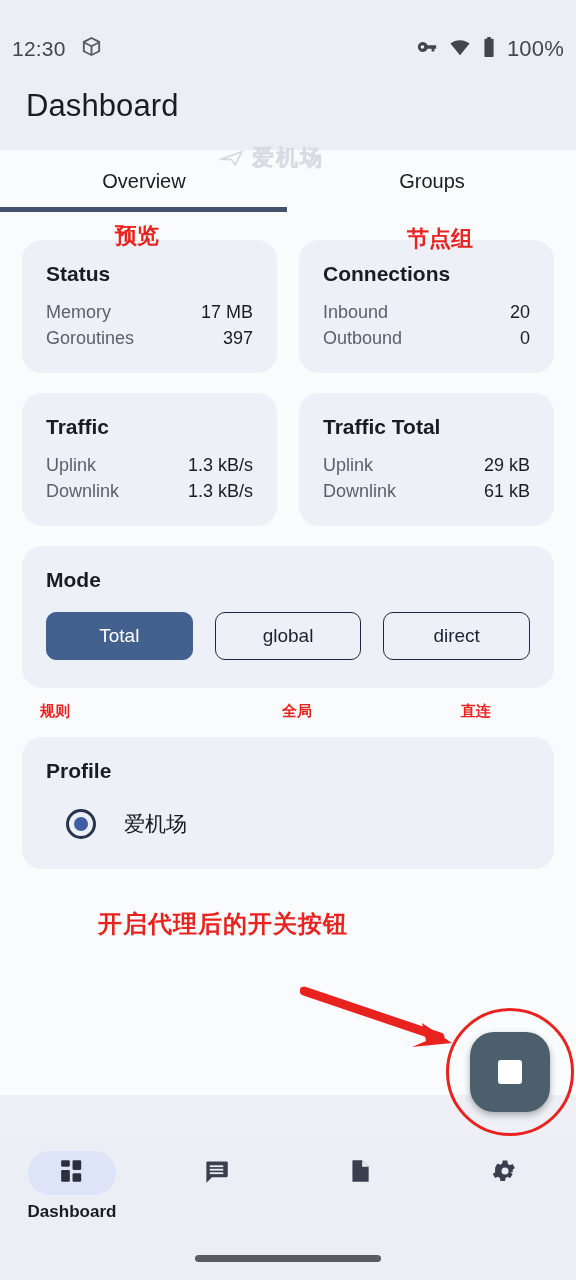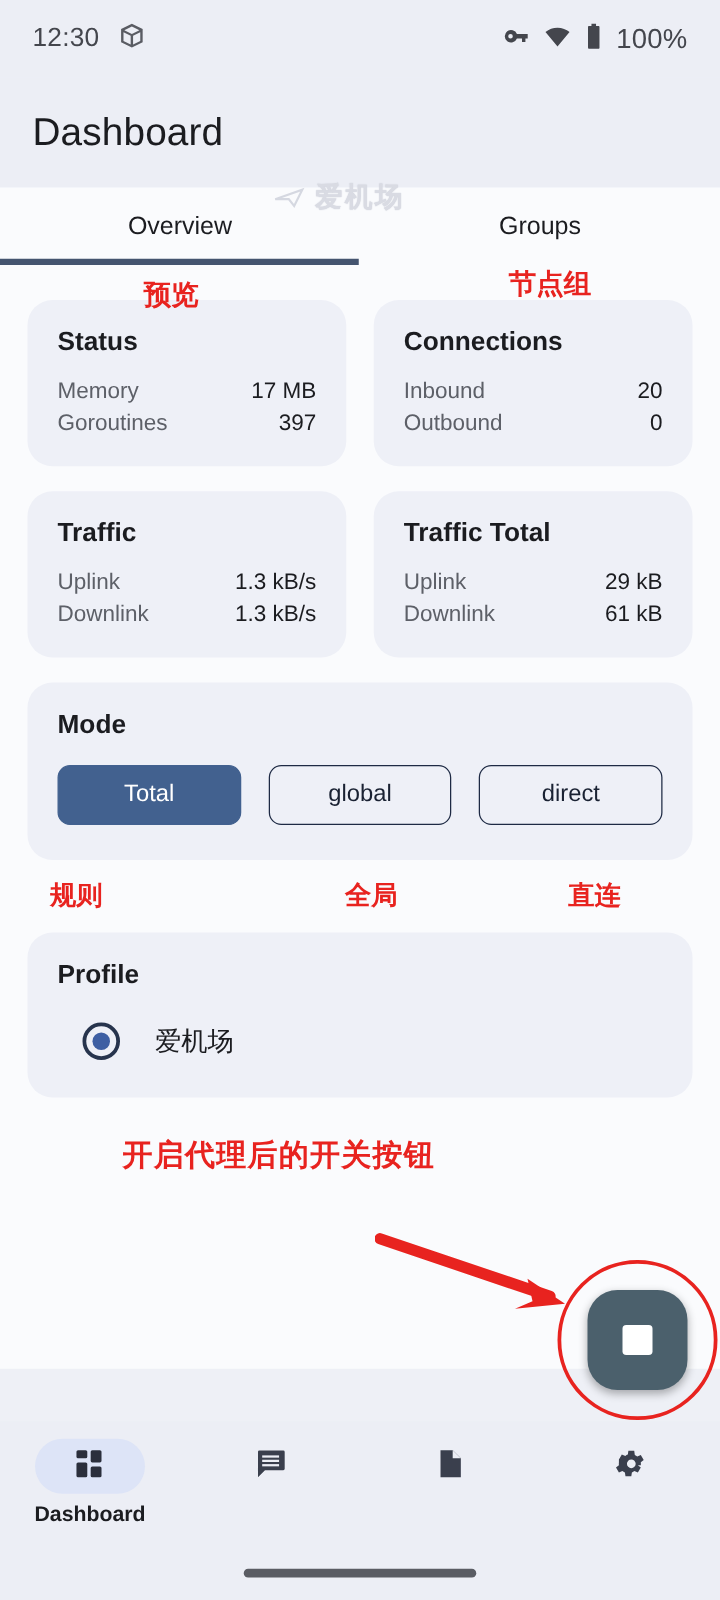"12:30" .statusbar { align-items: center -> flex-end; padding: 0 26px -> 0 12px }
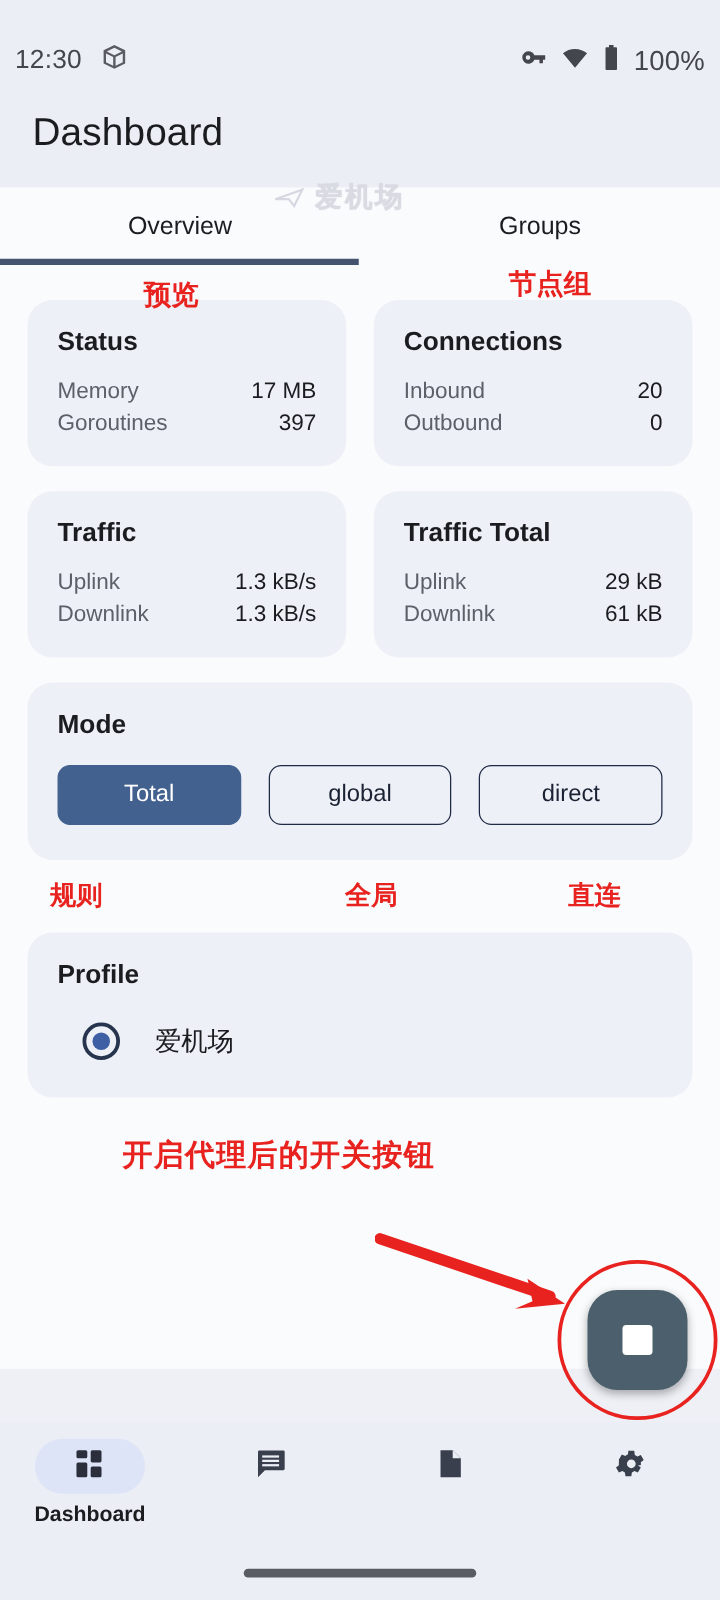"节点组" .tab-ann.gr { top: 212px -> 224px }
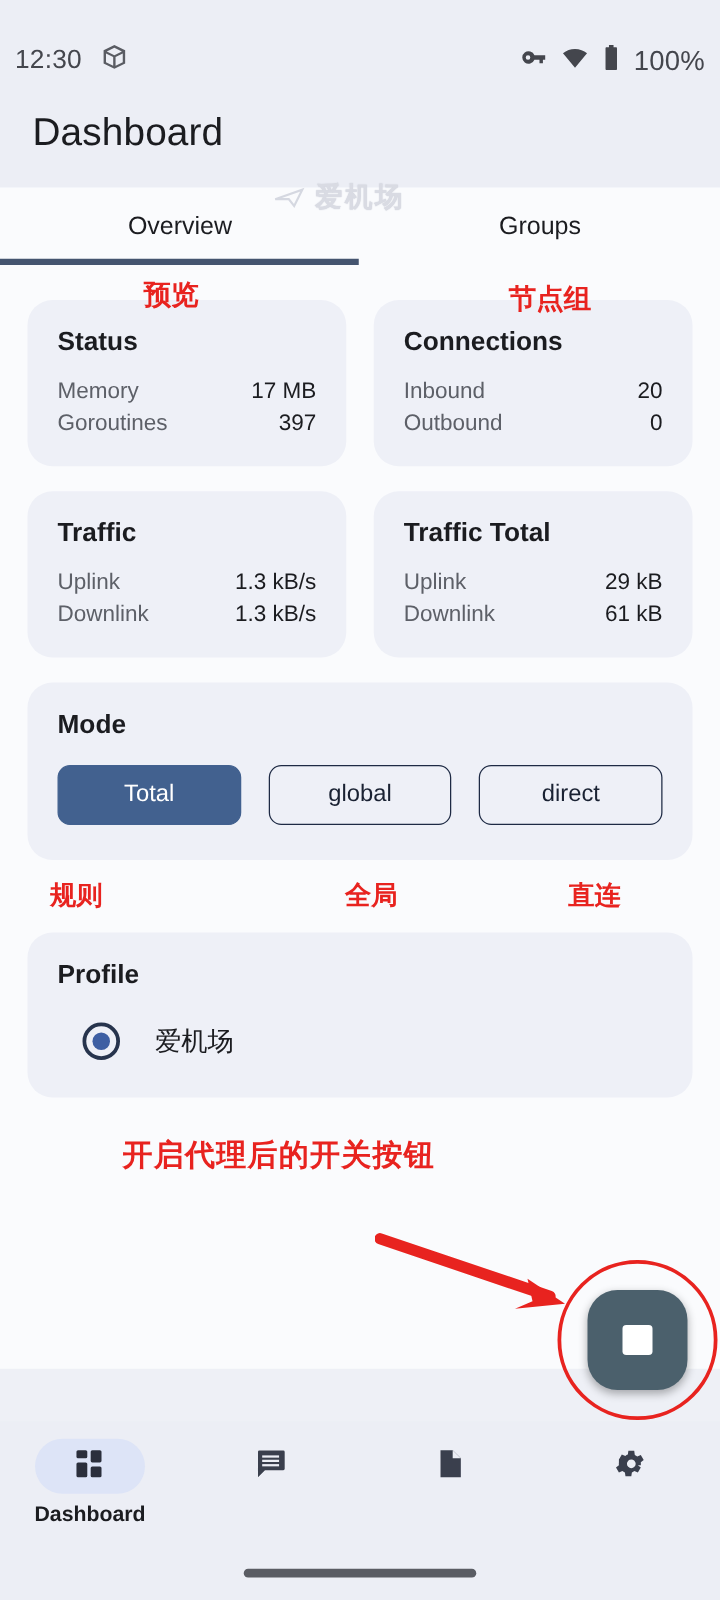"规则" .mode-ann span { font-size: 21px -> 15px }
